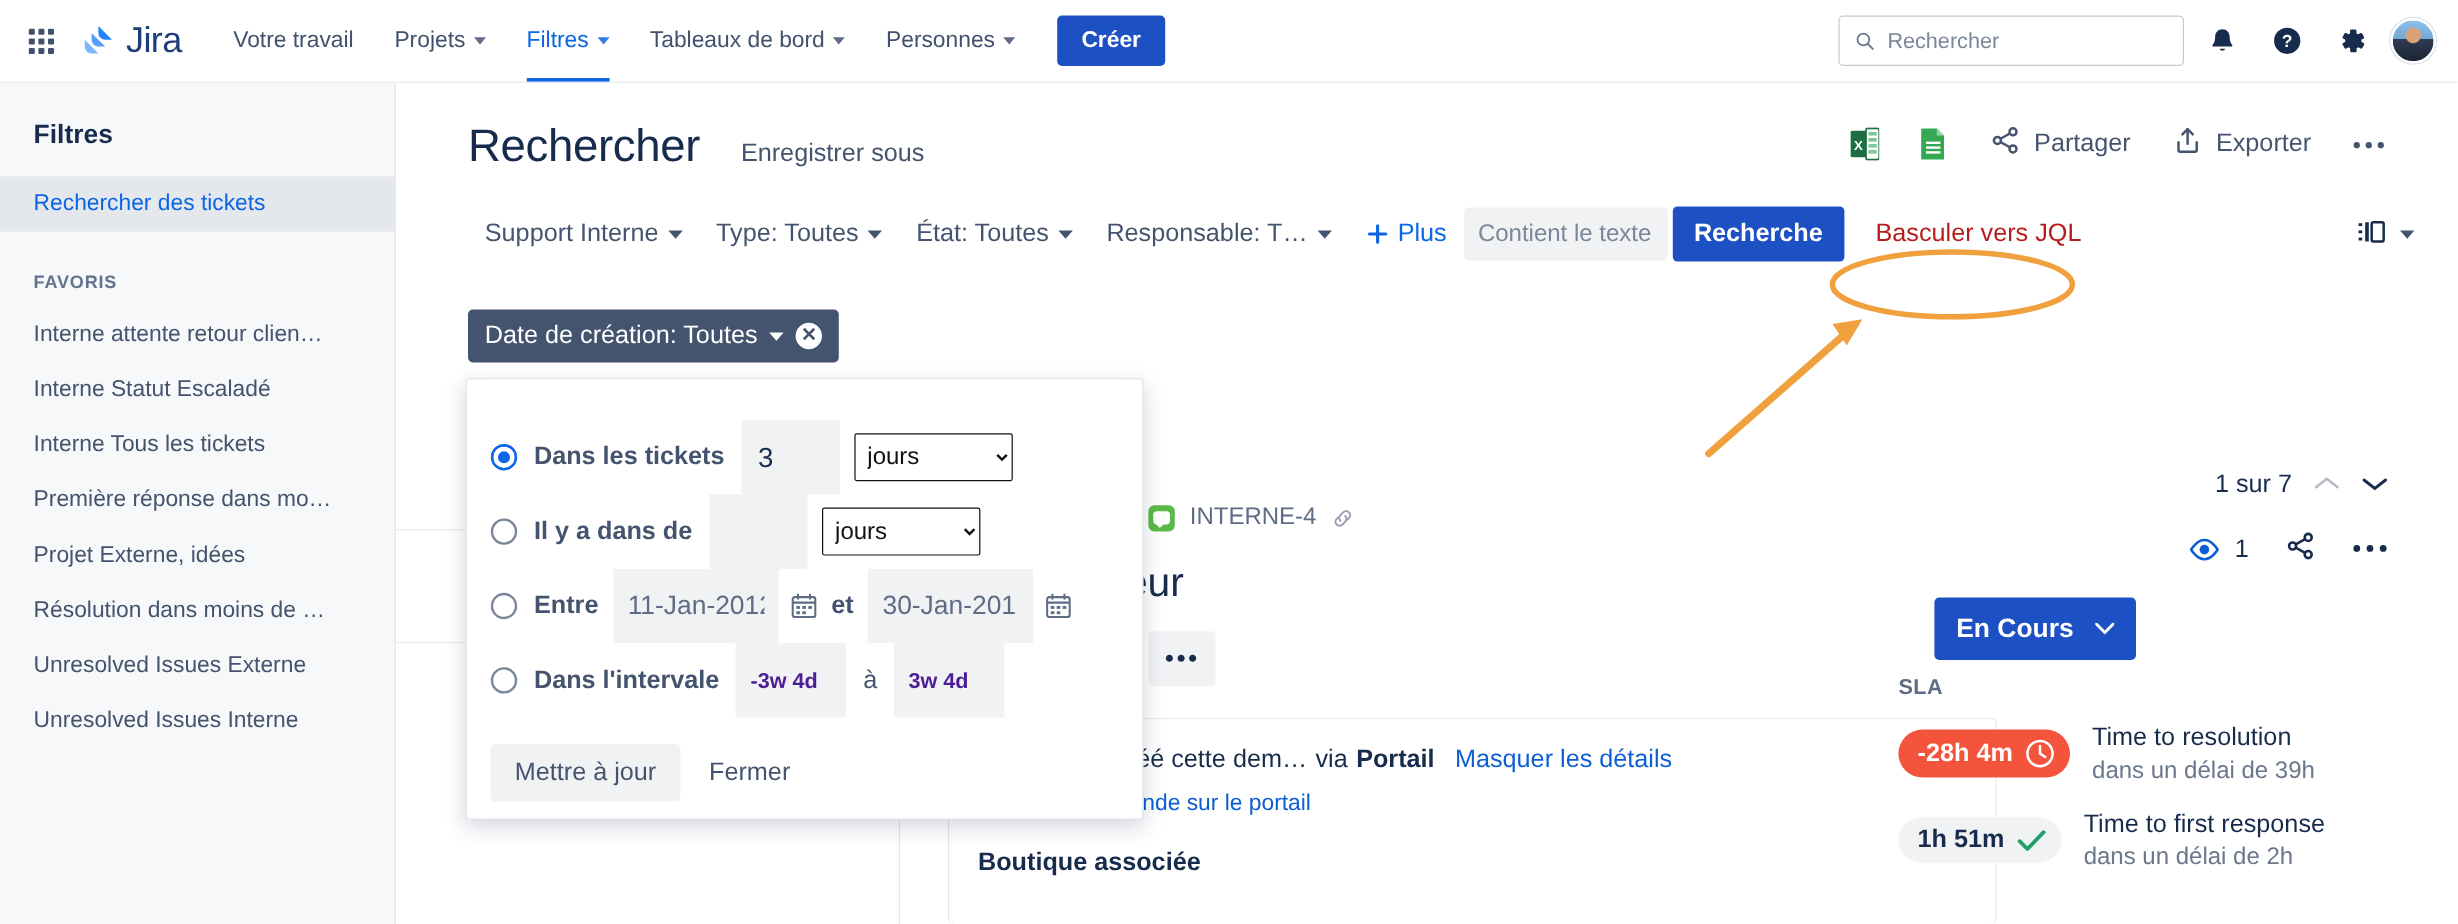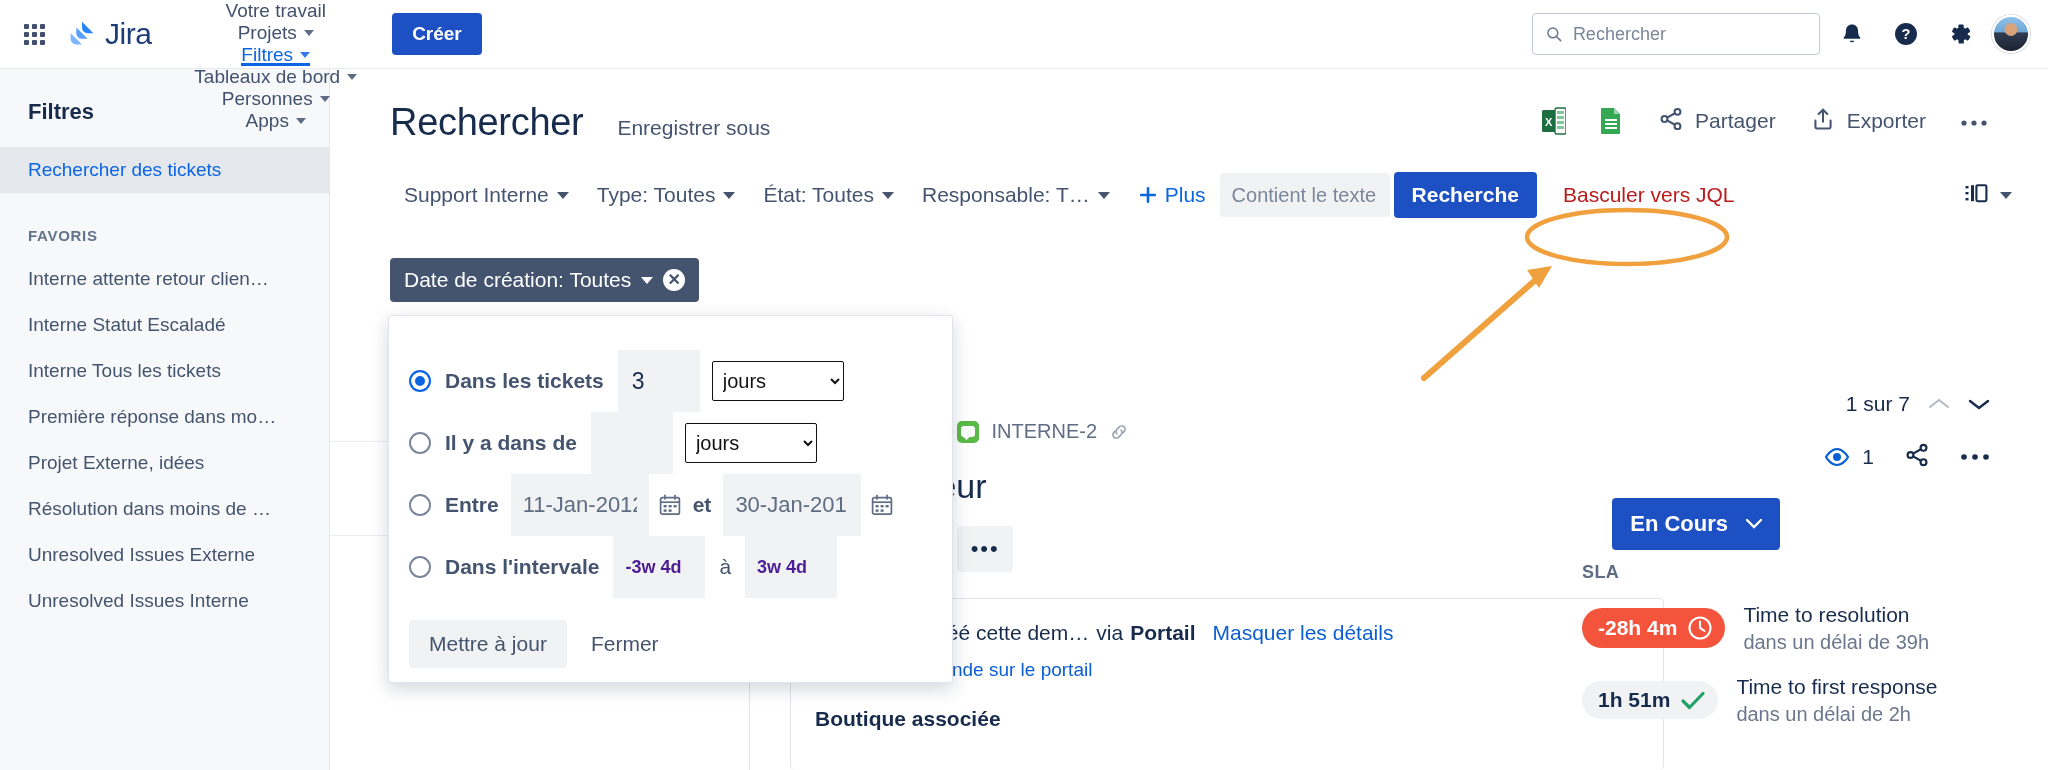"Votre travail" .navitems { flex-direction: column -> none }
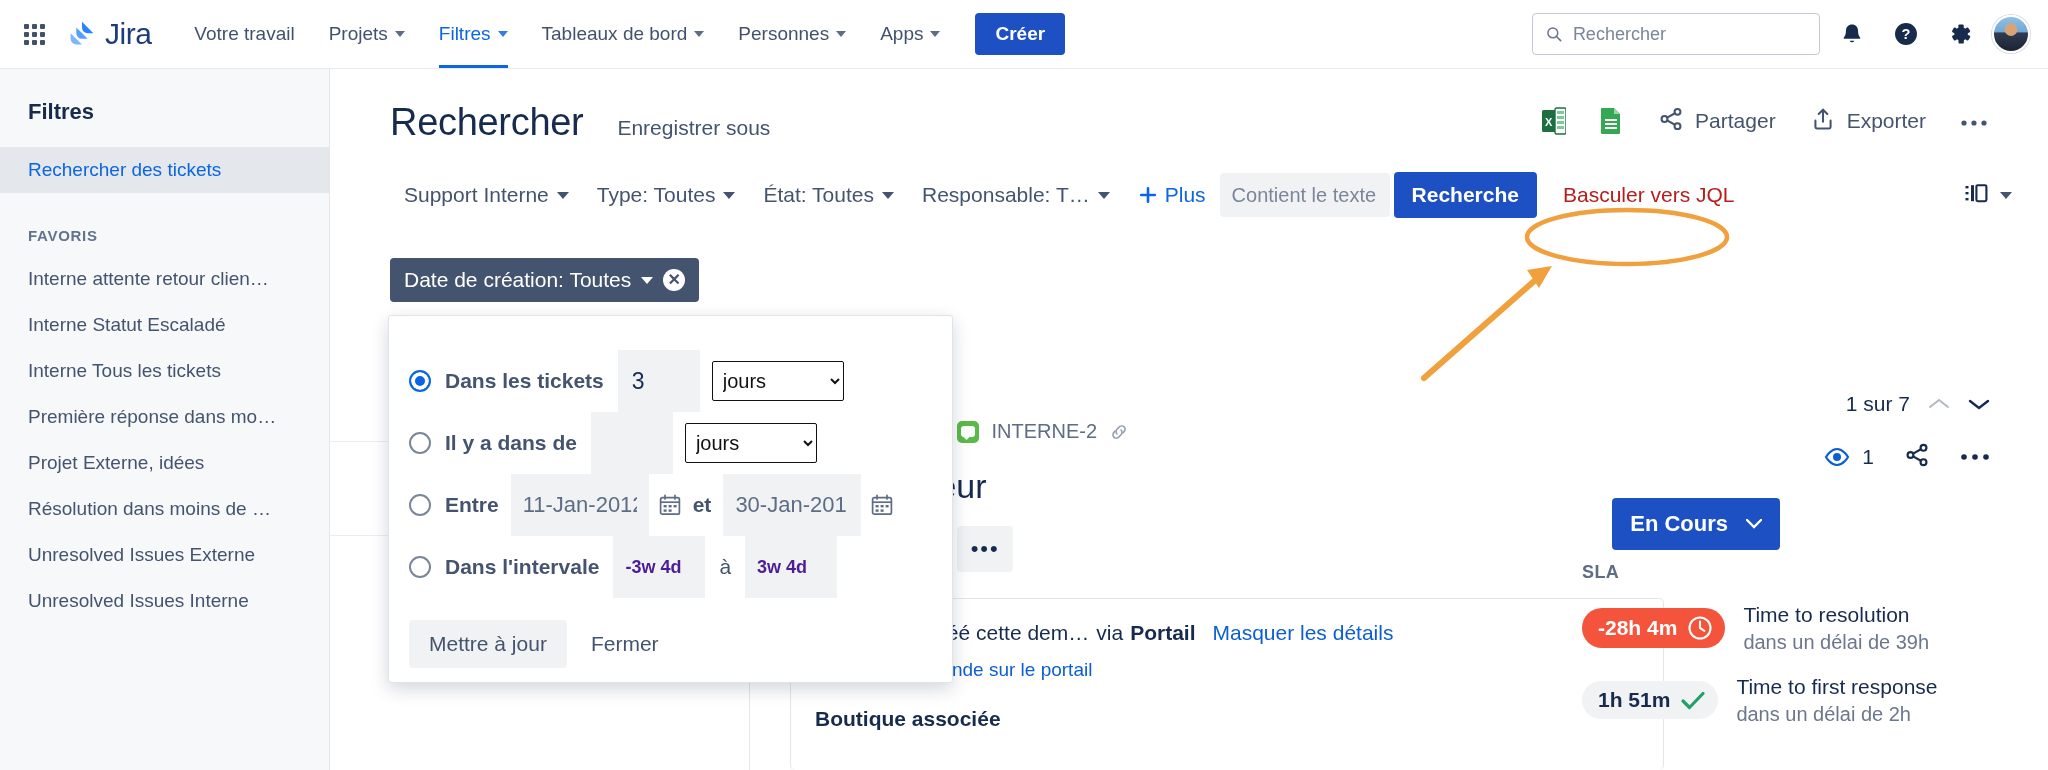"Apps" div.navitem { html: <div> <span>Apps</span> <span></span> </div> -> none }
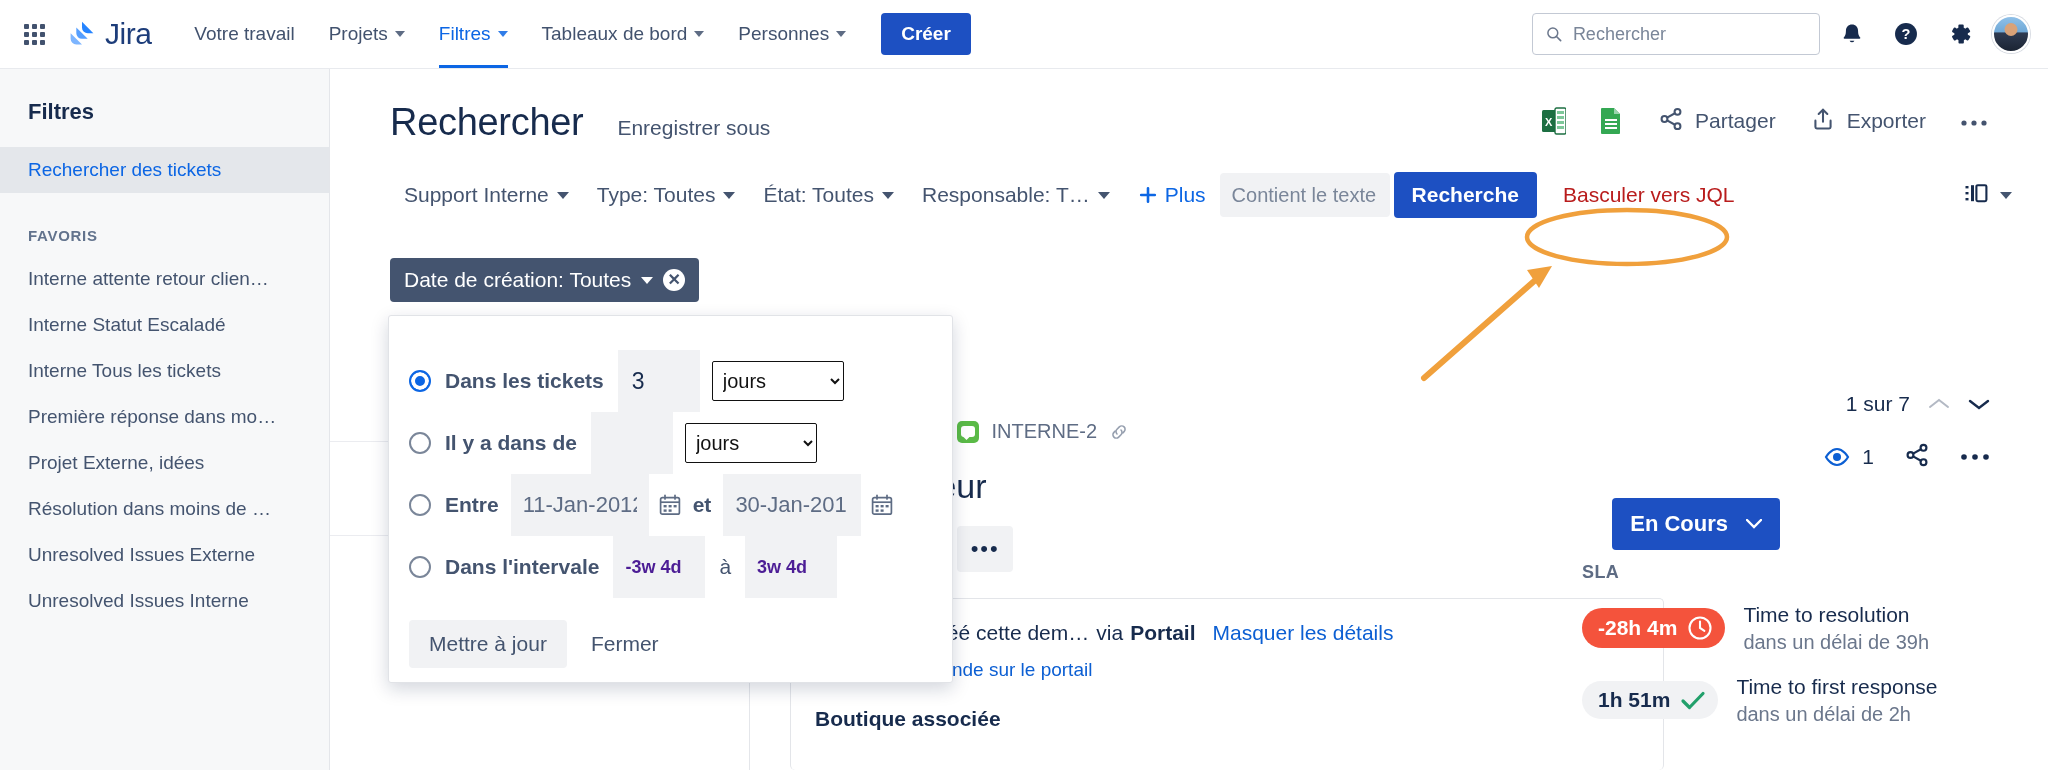"INTERNE-2" span { text: INTERNE-2 -> INTERNE-4 }
